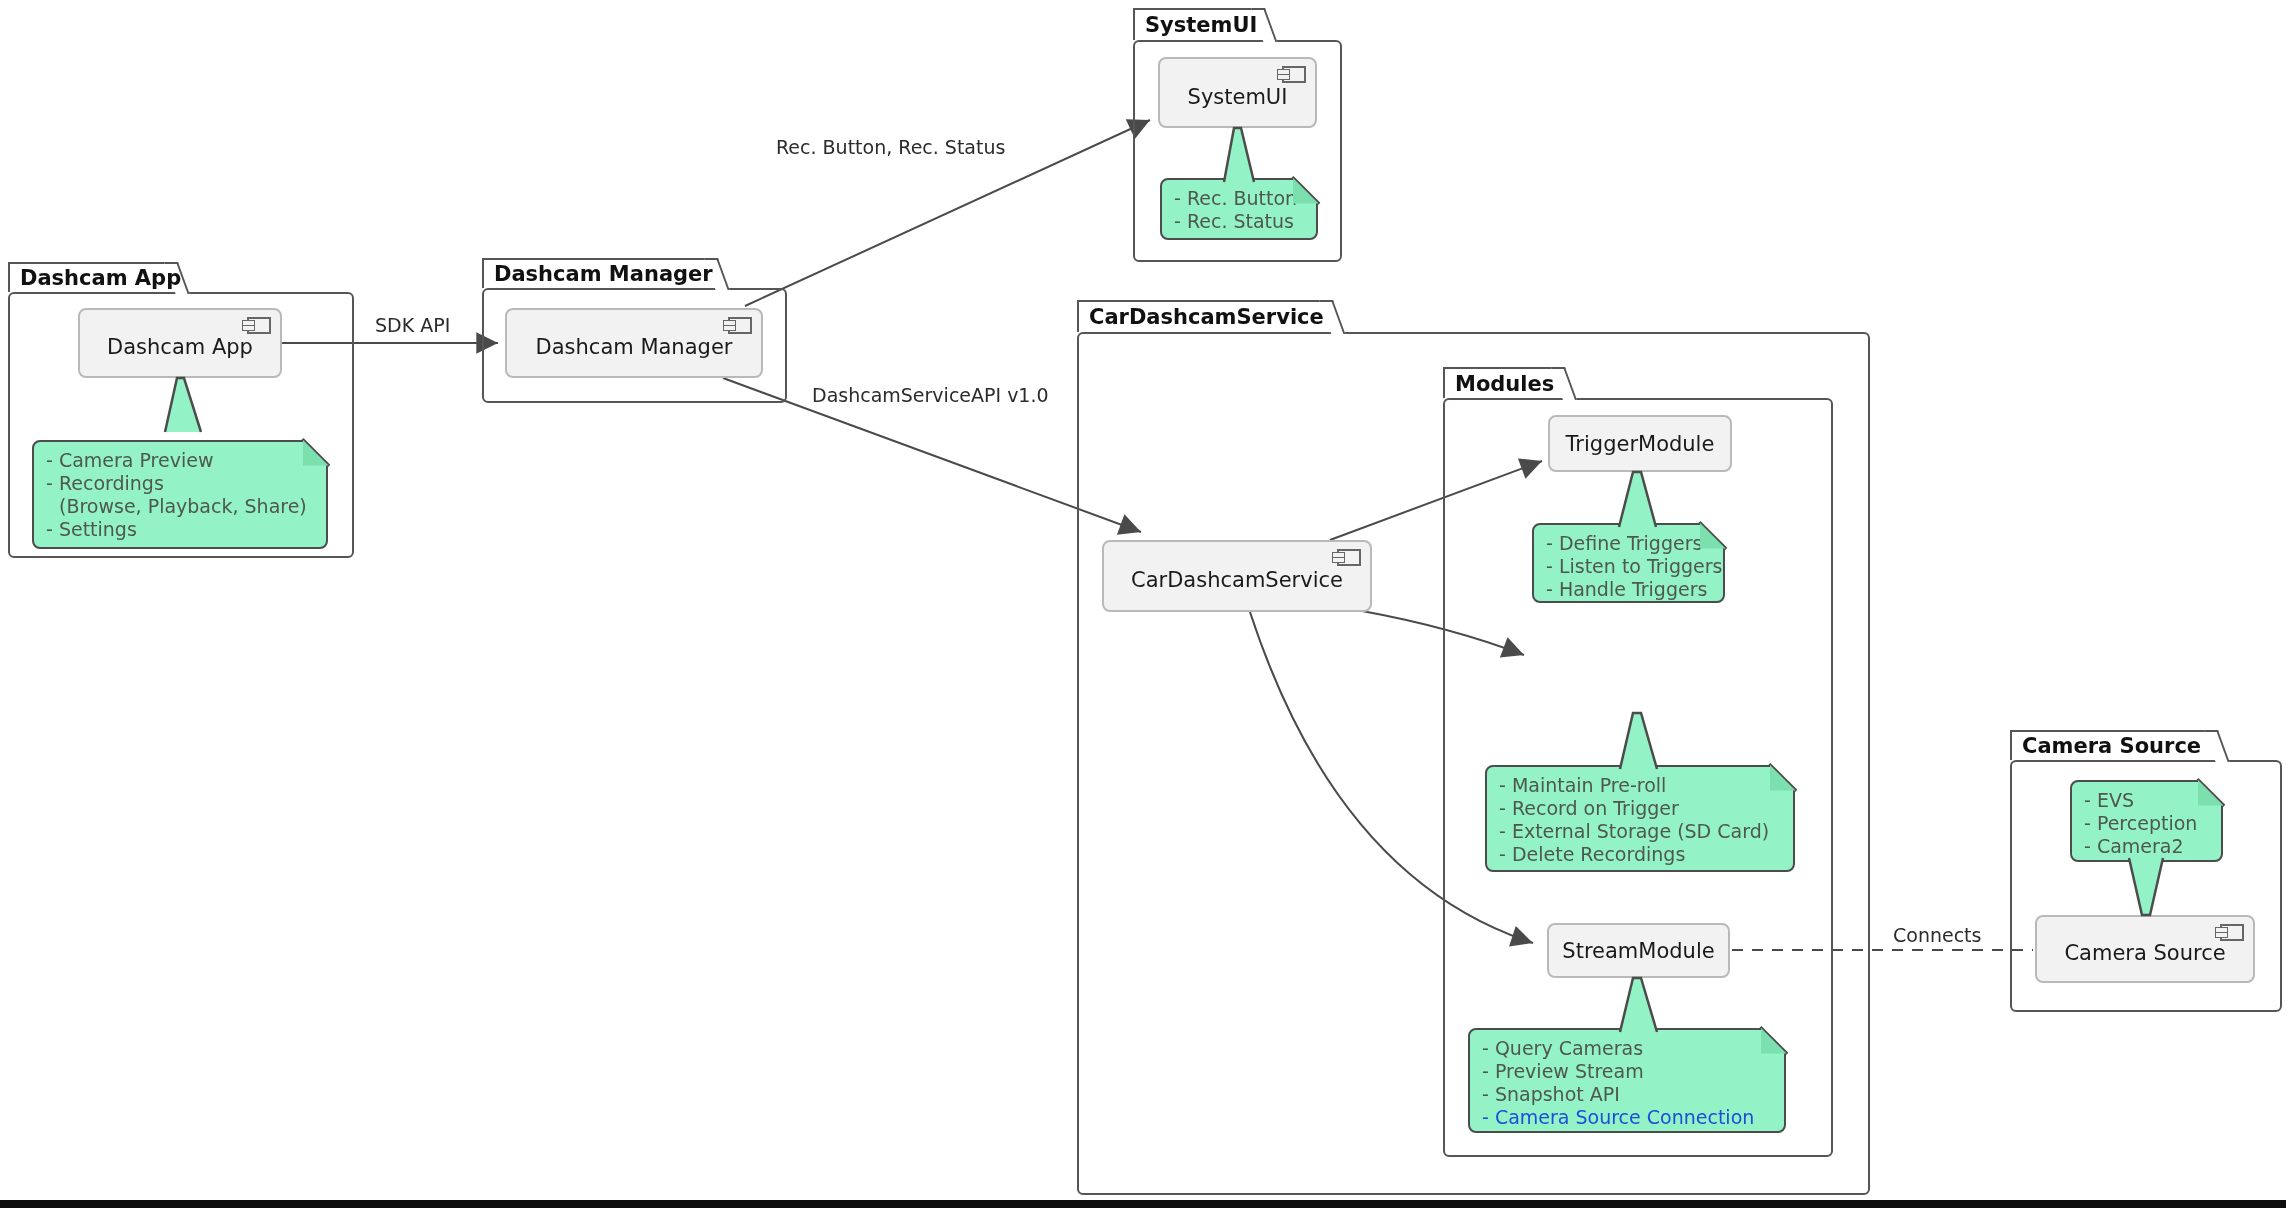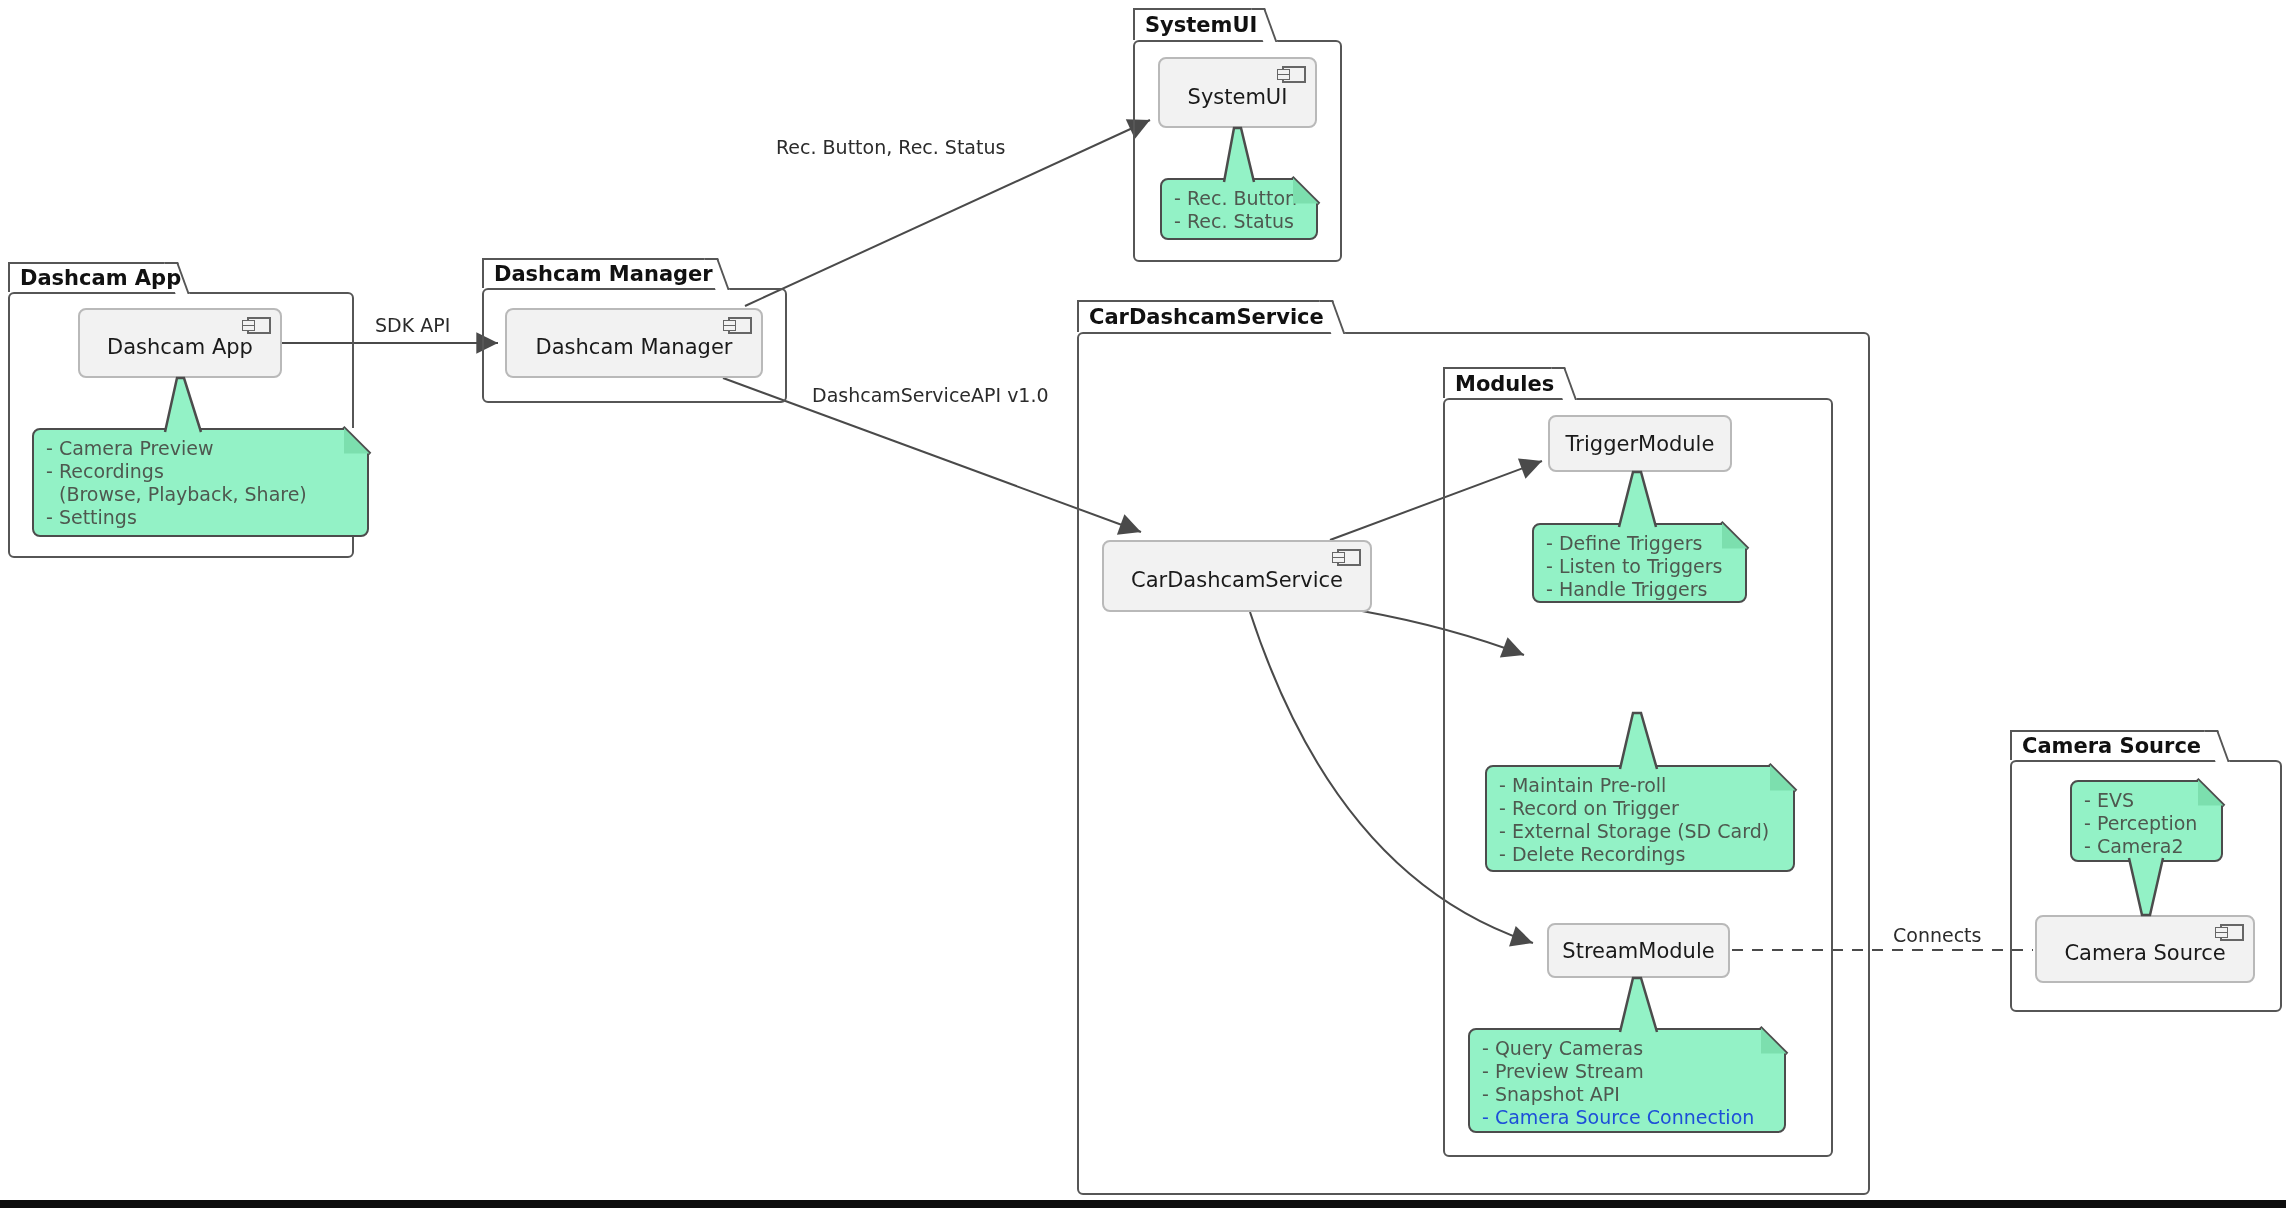"- Camera Preview" div.note { top: 428px -> 440px; width: 337px -> 296px }
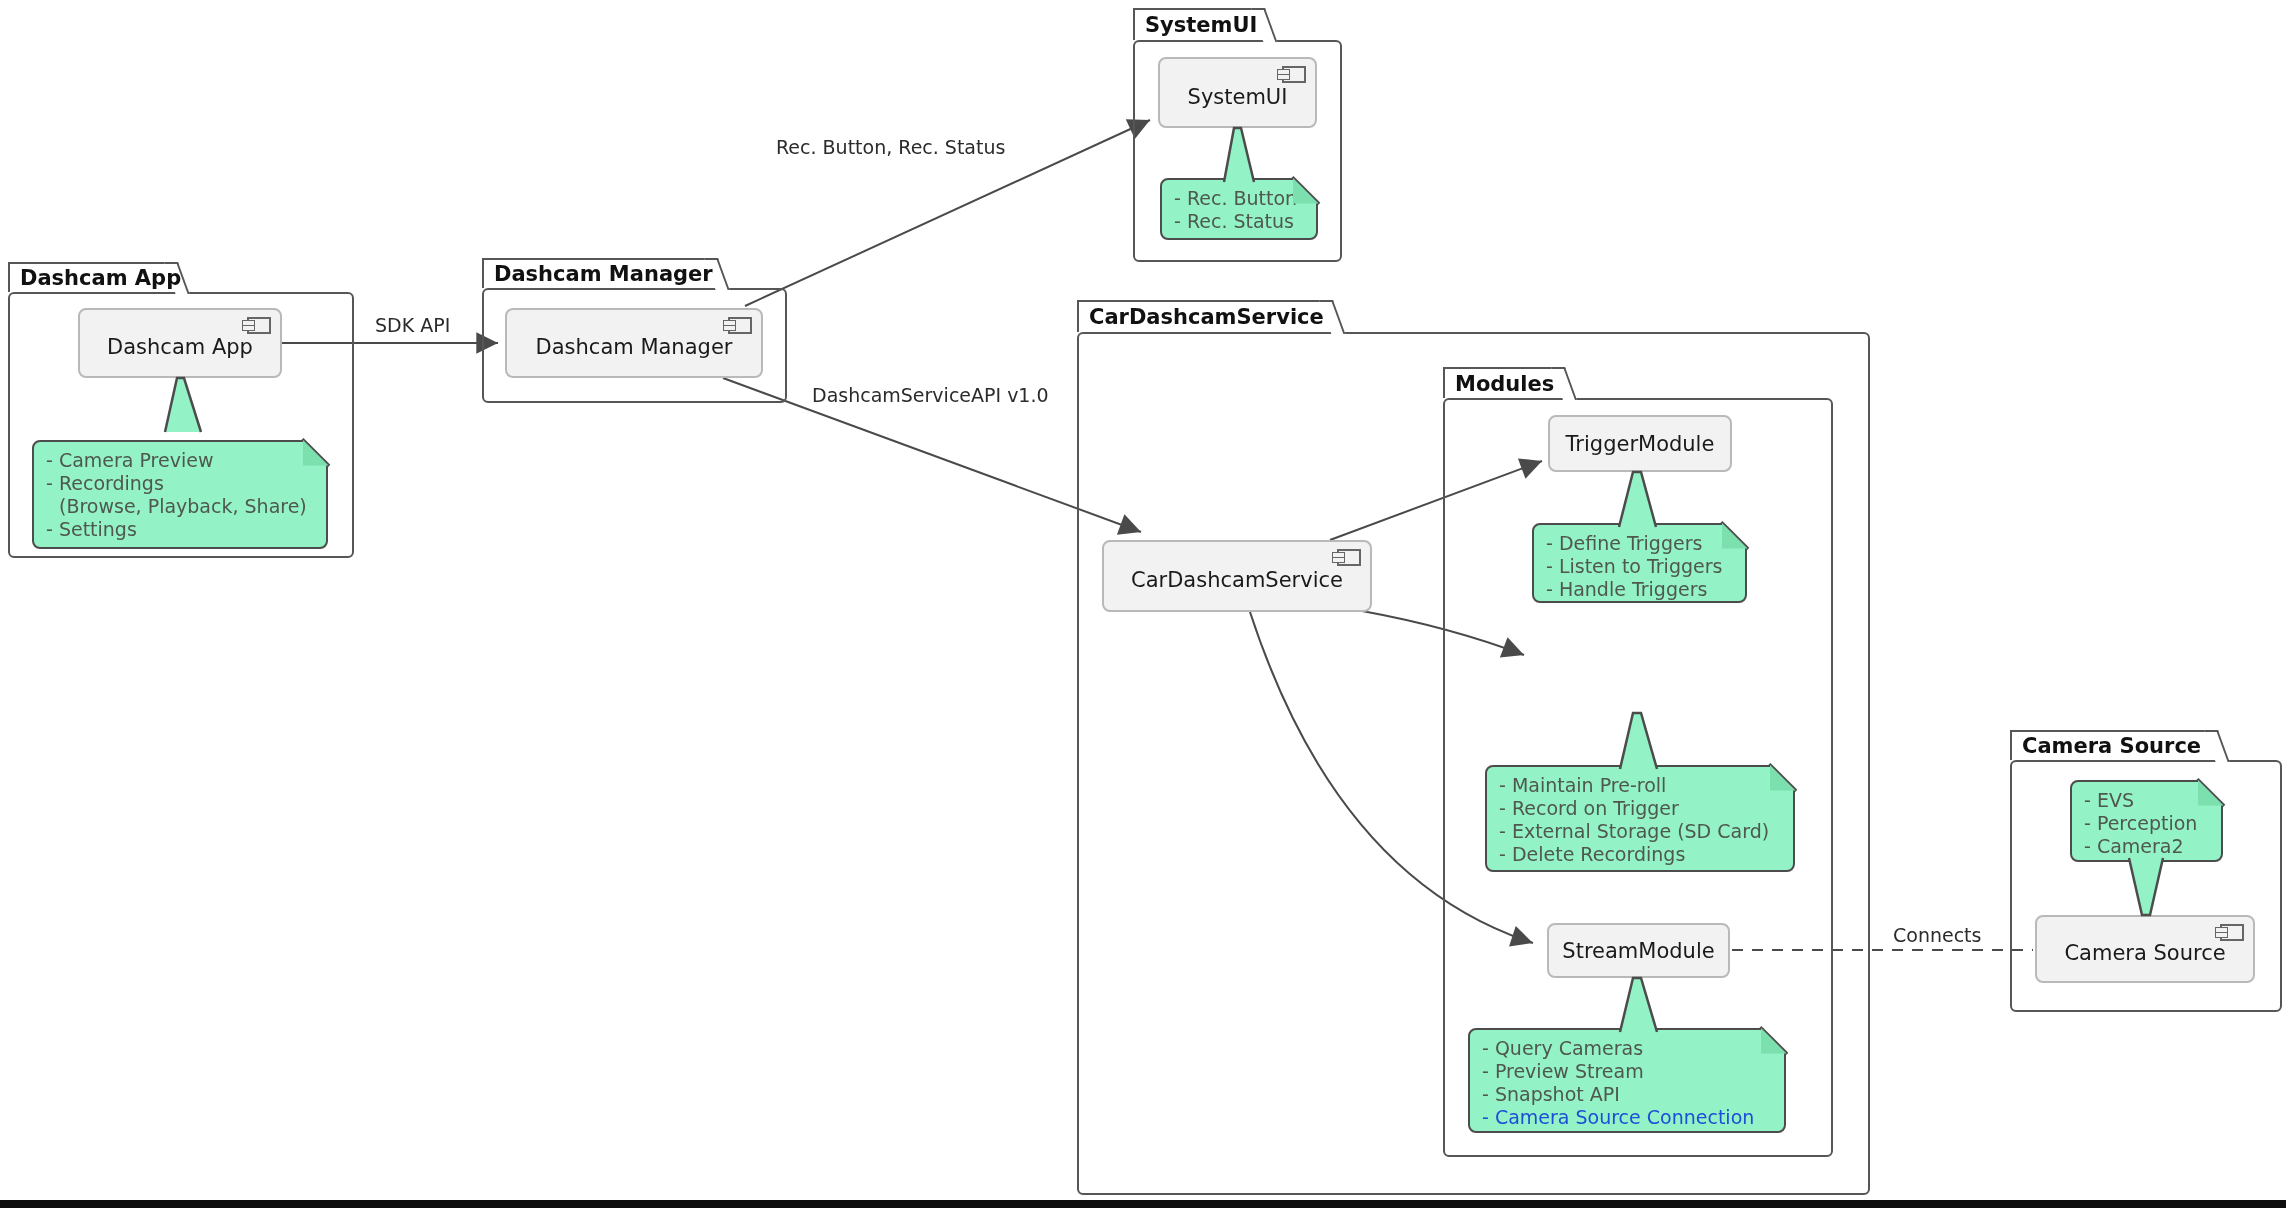"- Define Triggers" div.note { width: 215px -> 193px }
